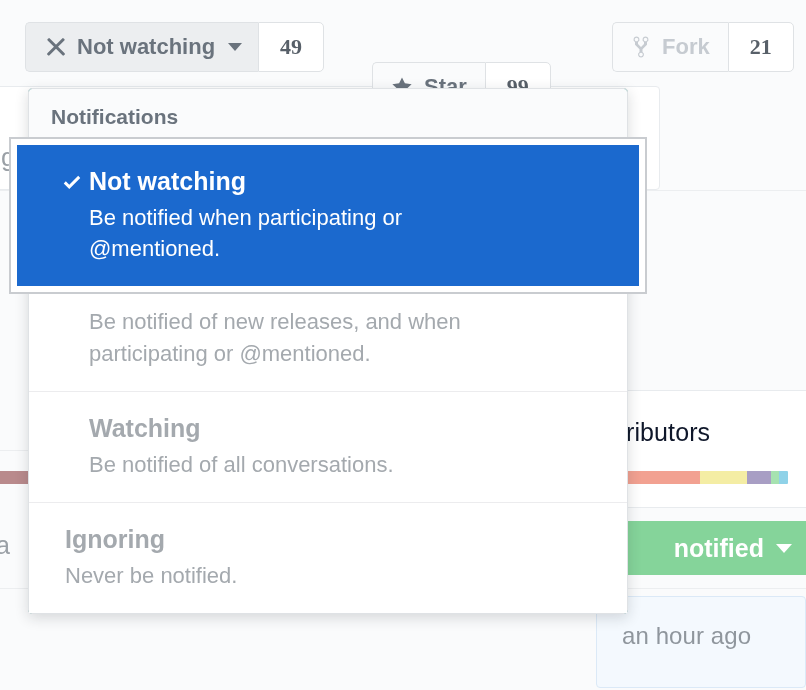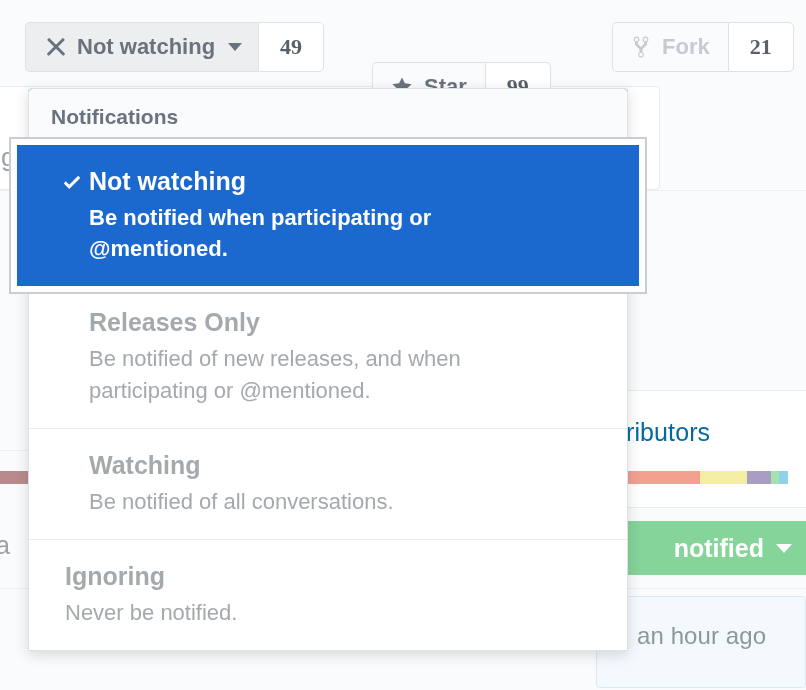"Be notified when participating or" .menu-item.selected .mi-desc { font-weight: bold -> none }
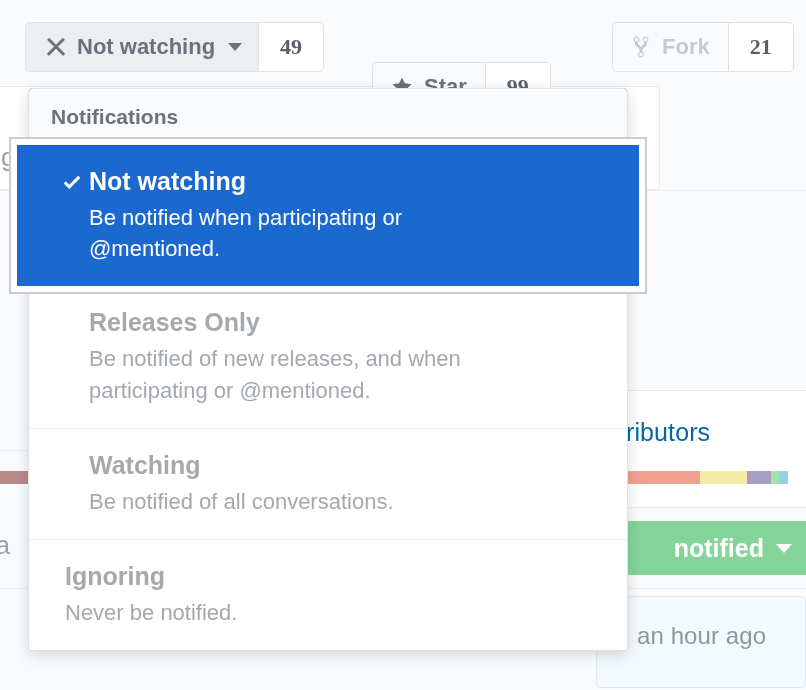"Releases Only" div.mi-title { html: <div>Releases Only</div> -> none }
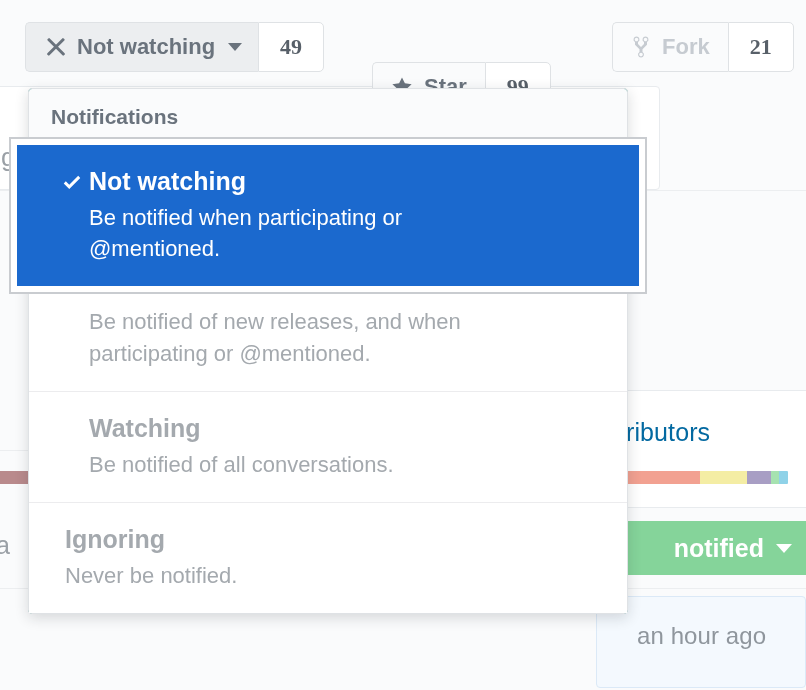"ributors" .bg-contrib { color: #0369a1 -> #0f172a }
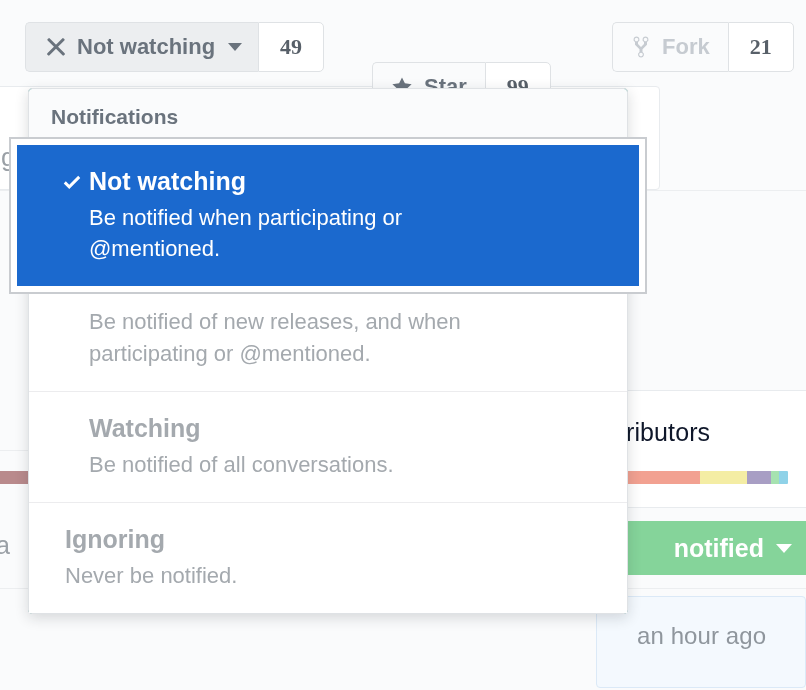"an hour ago" .bg-hour { margin-left: 15px -> none }
